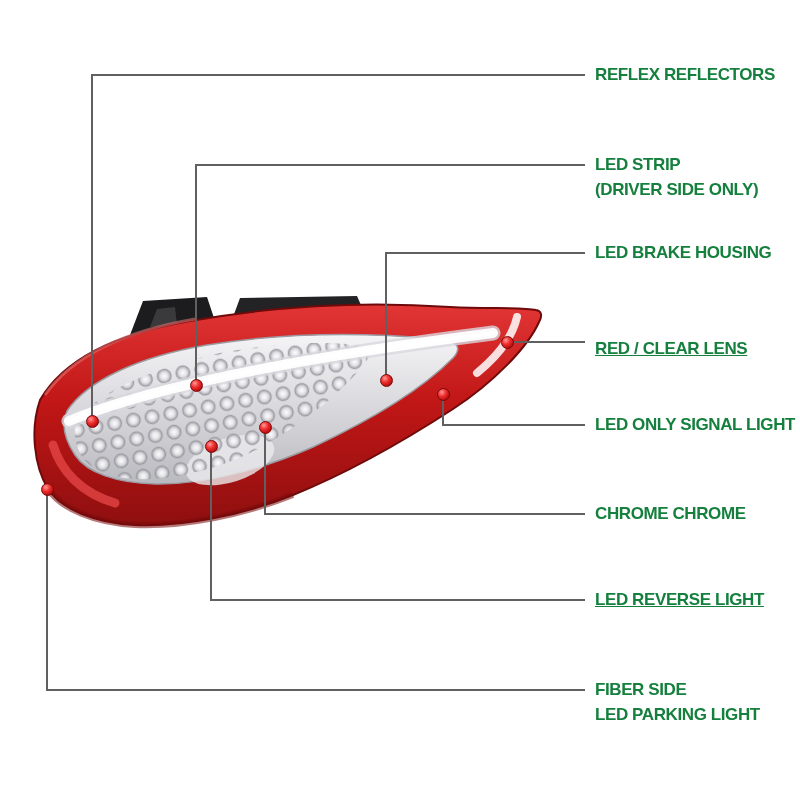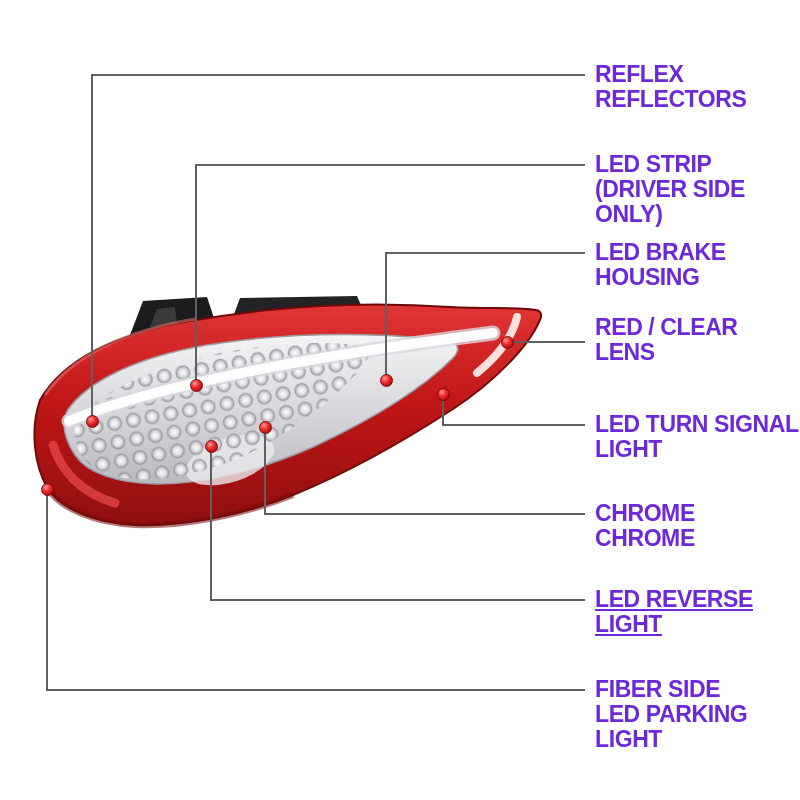"REFLEX REFLECTORS" .callout .label { color: #6d28d9 -> #15803d; font-size: 23px -> 17px }
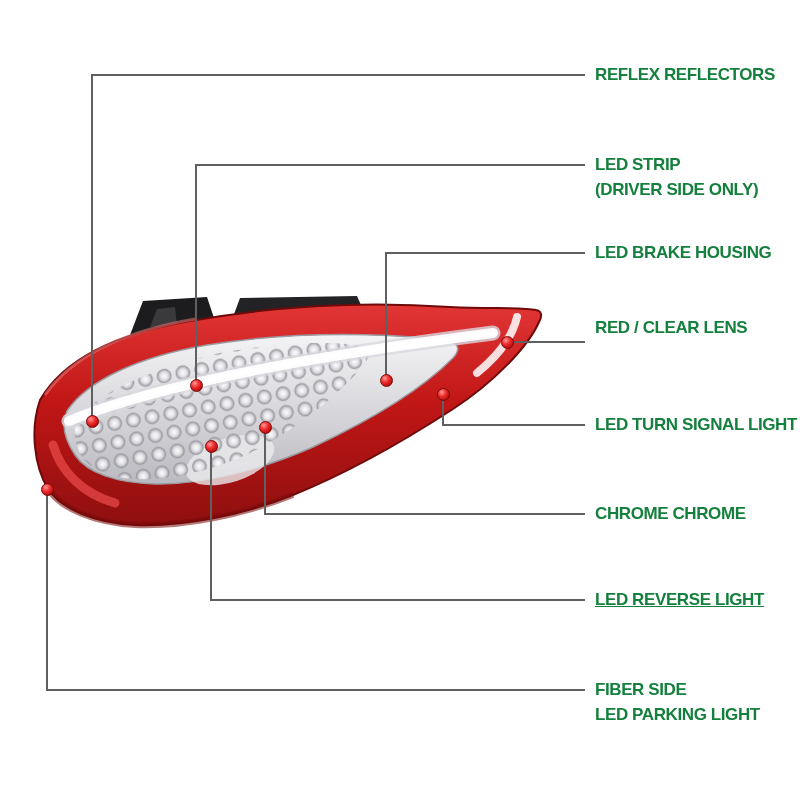"RED / CLEAR LENS" div.label { text-decoration: none -> underline; top: 315px -> 336px }
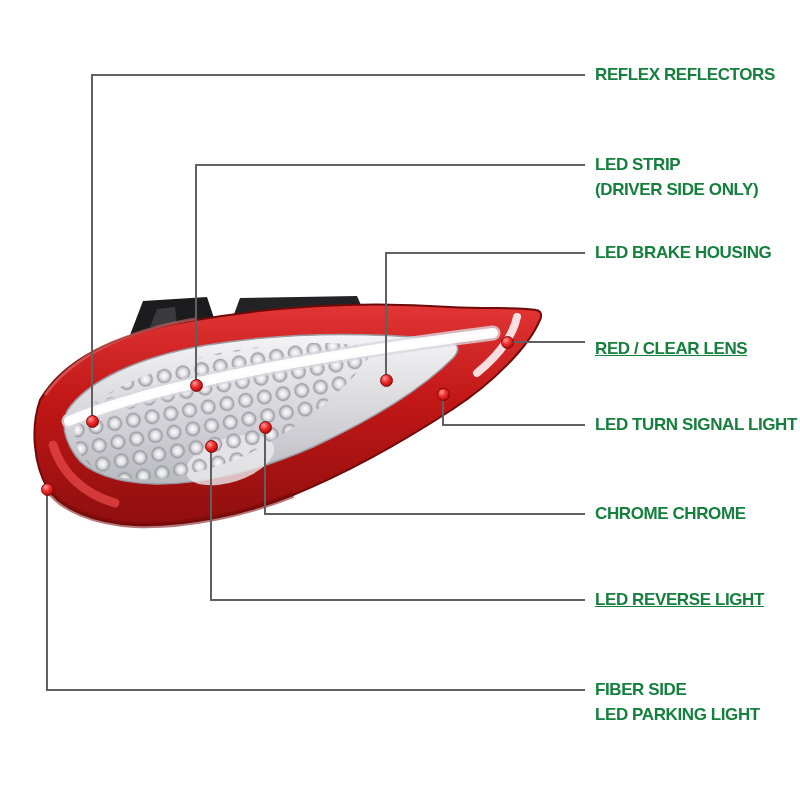"LED TURN SIGNAL LIGHT" div.label { text: TURN -> ONLY }
